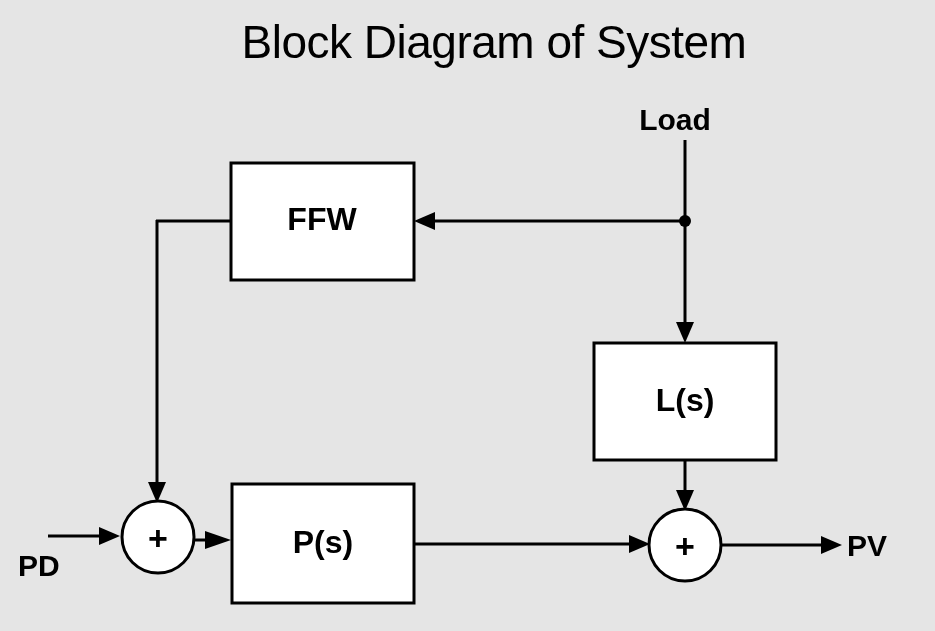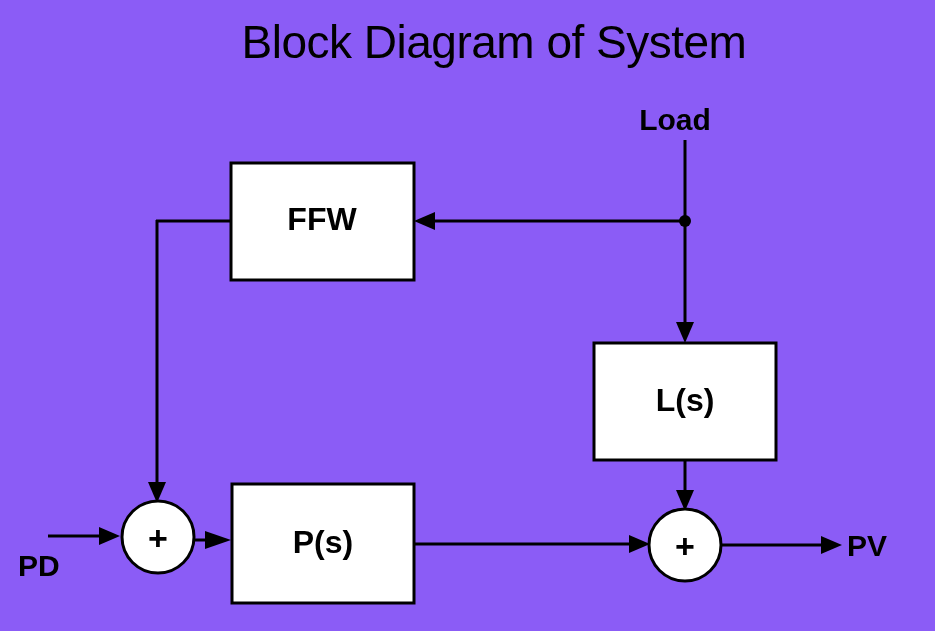"Block Diagram of System" #canvas { background: #8b5cf6 -> #e5e5e5 }
